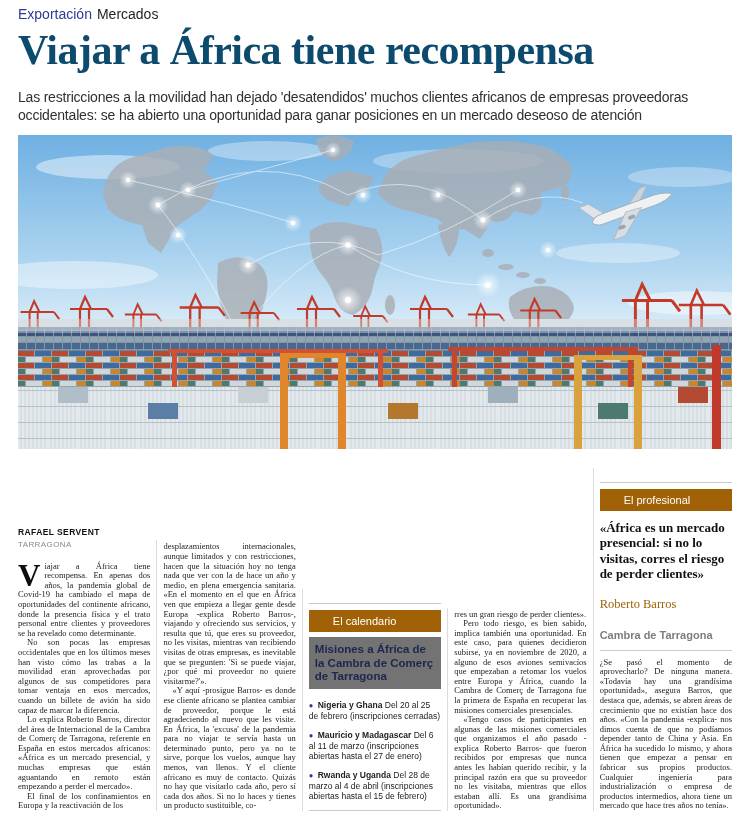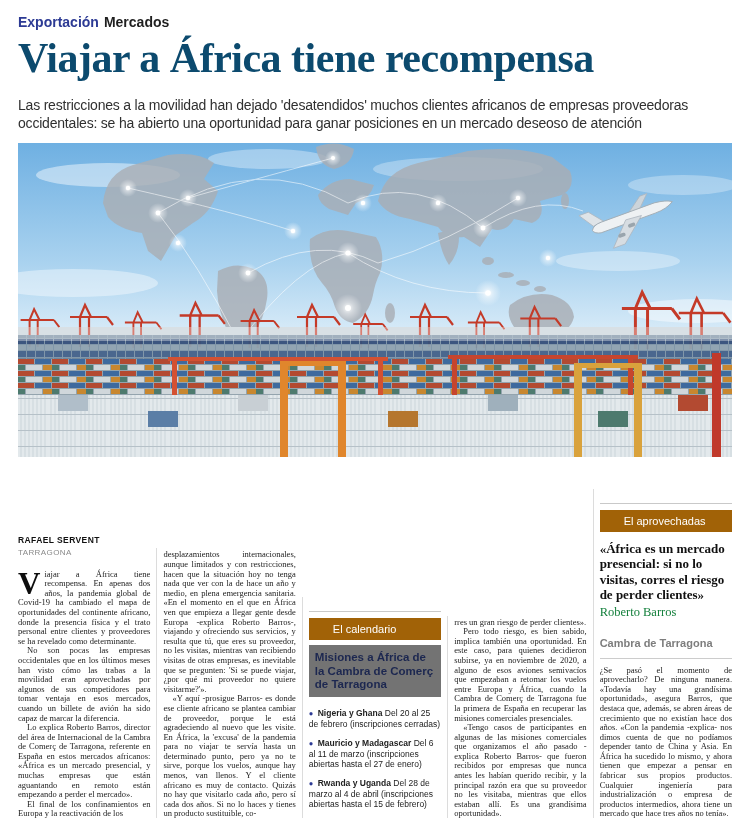"Exportación Mercados" .kicker { font-weight: bold -> normal; padding-top: 14px -> 6px }
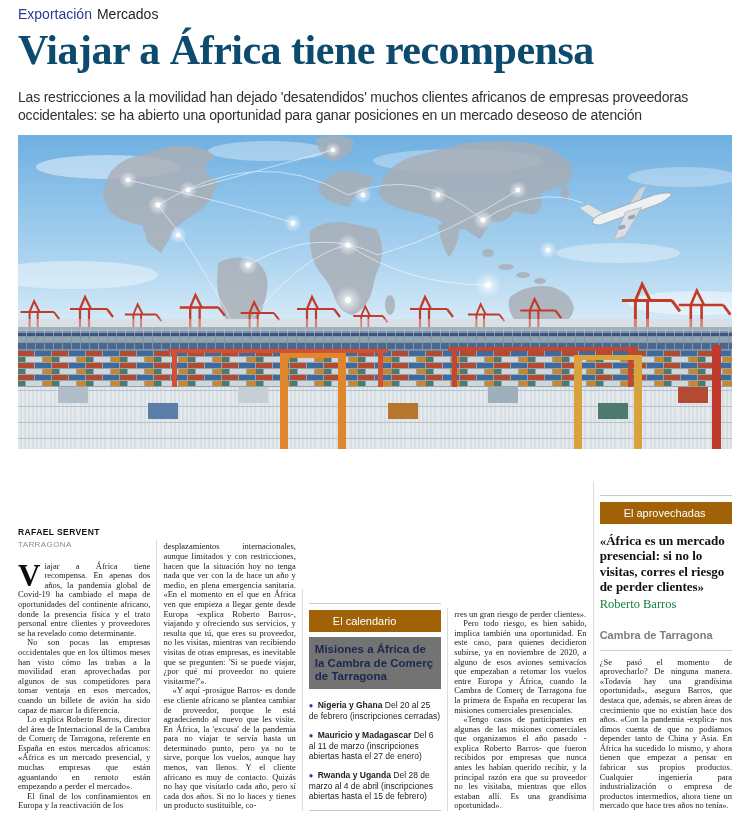"El aprovechadas" span.box-header { text: aprovechadas -> profesional }
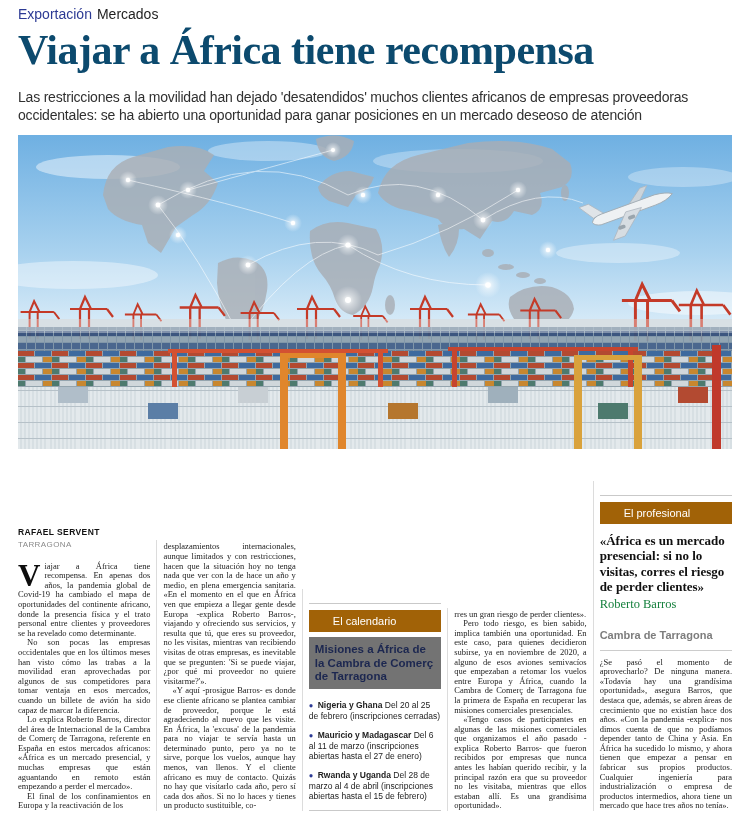"Roberto Barros" .person { color: #15803d -> #a16207; margin-top: 3px -> 16px }
